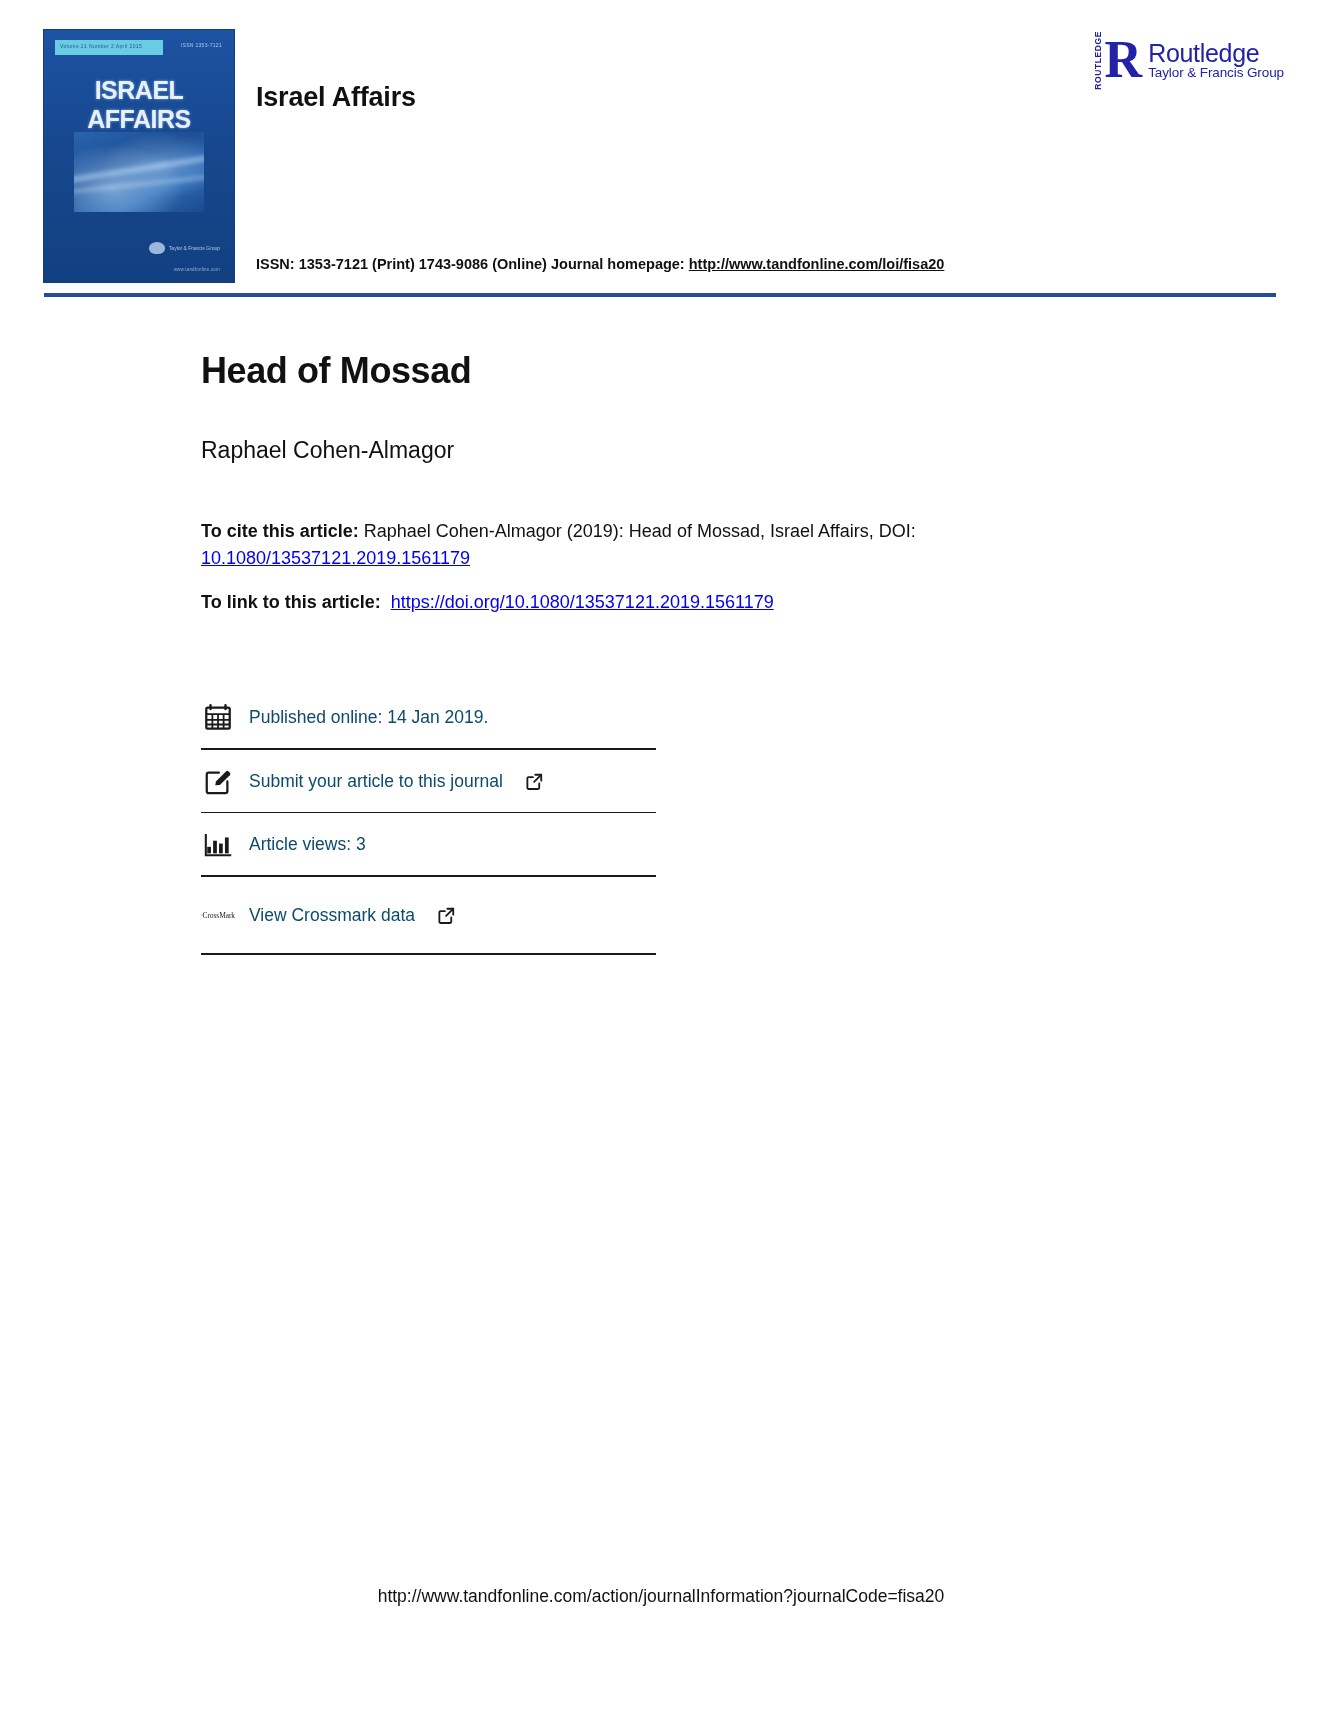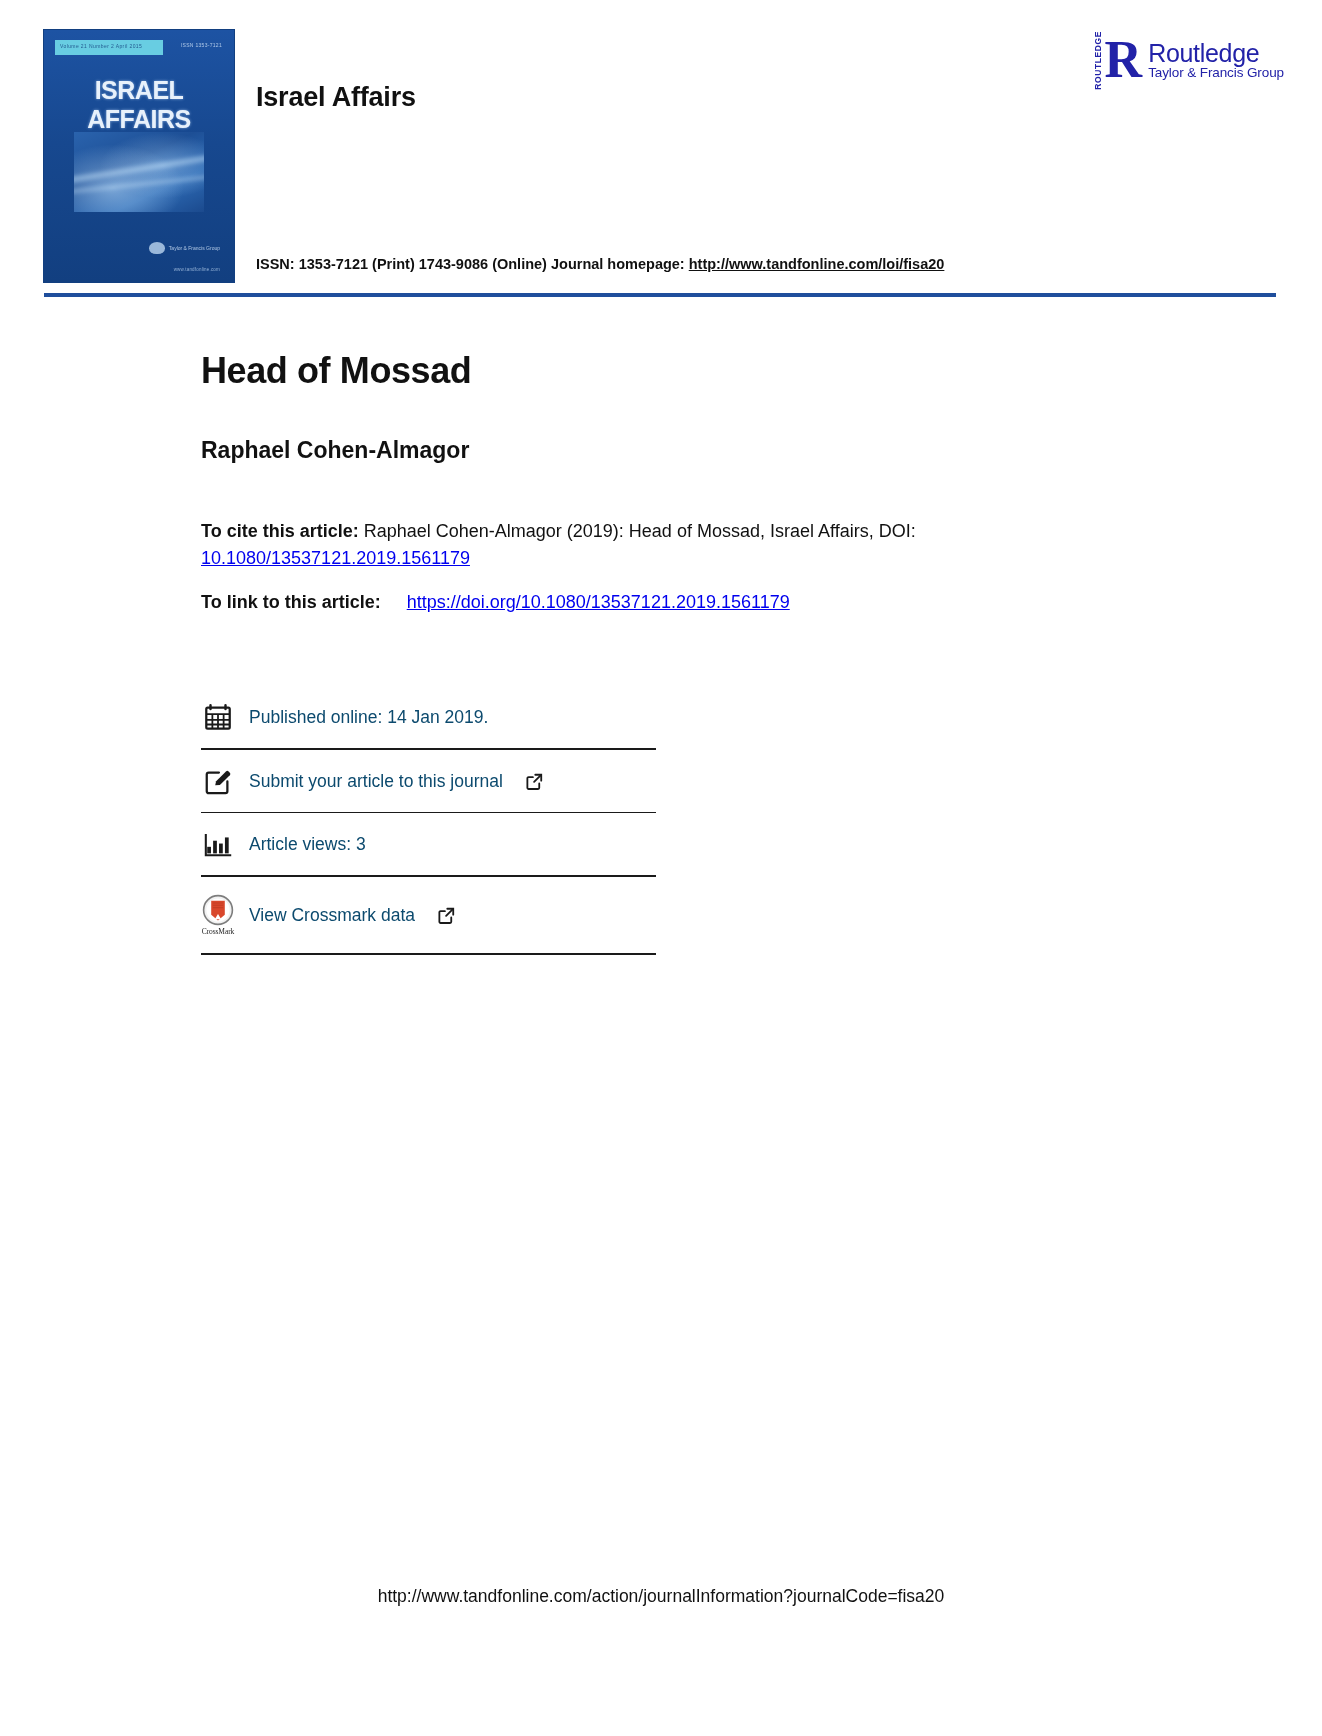"Raphael Cohen-Almagor" .article-author { font-weight: bold -> normal }
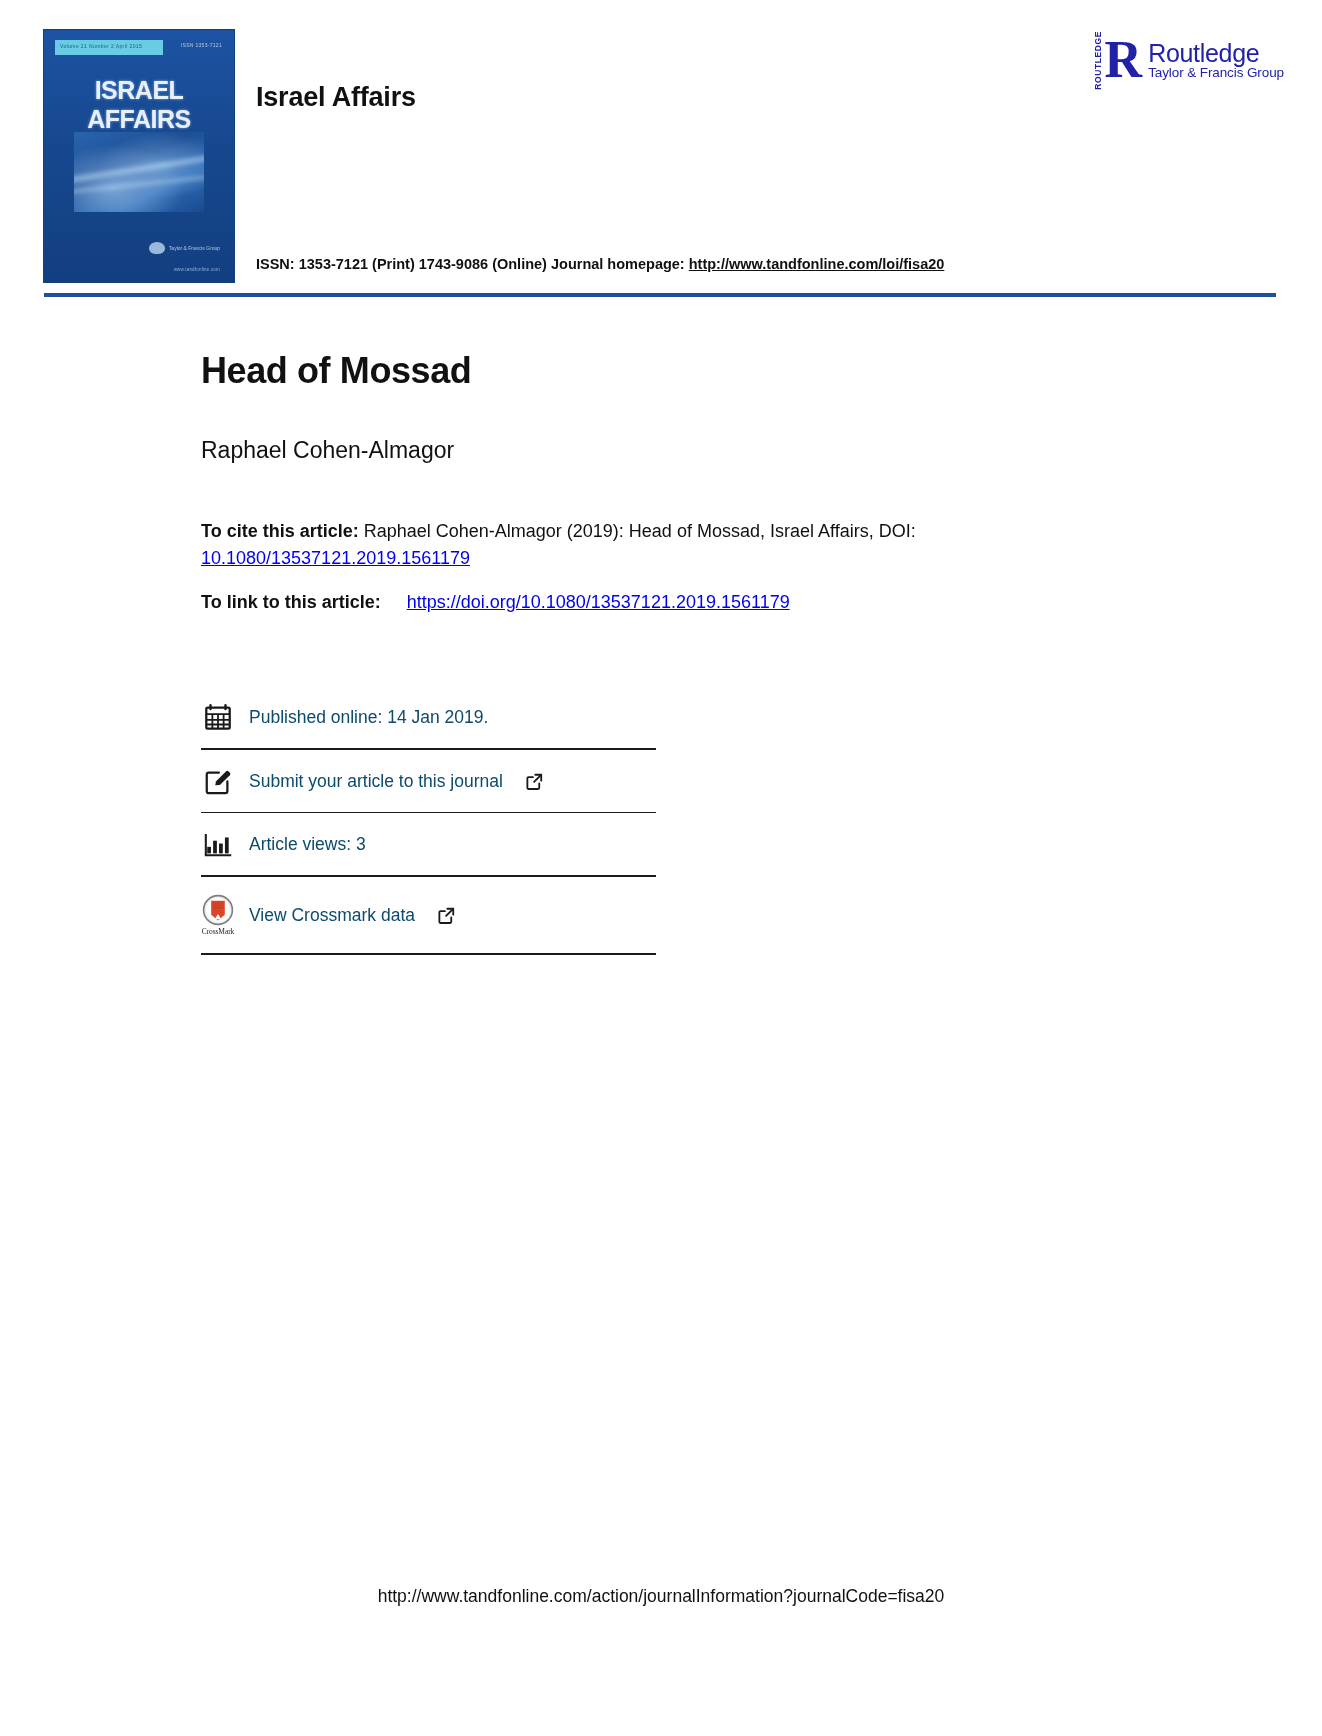"https://doi.org/10.1080/13537121.2019.15" .link-url { margin-left: 26px -> 10px }
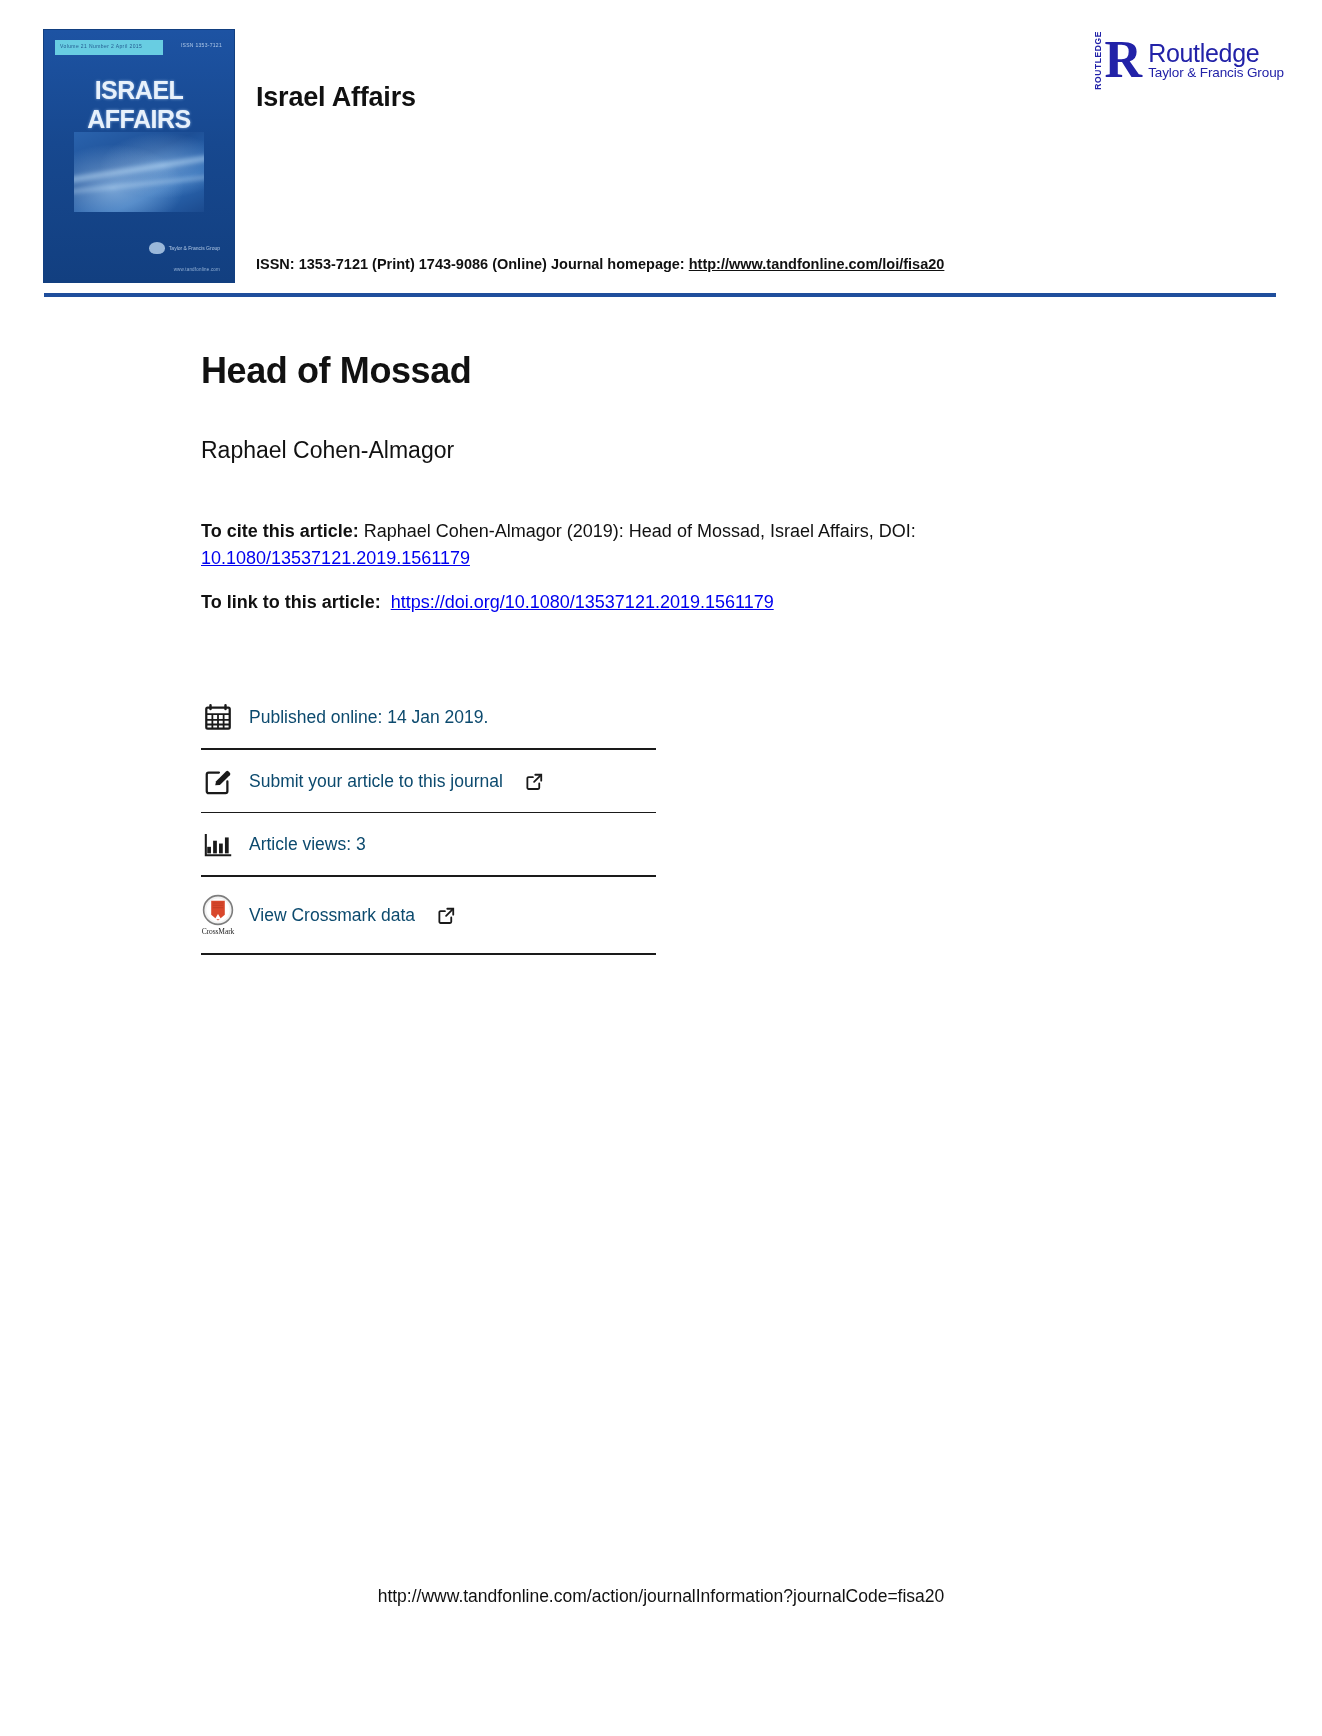"CrossMark" span.meta-icon { flex-direction: column -> none }
